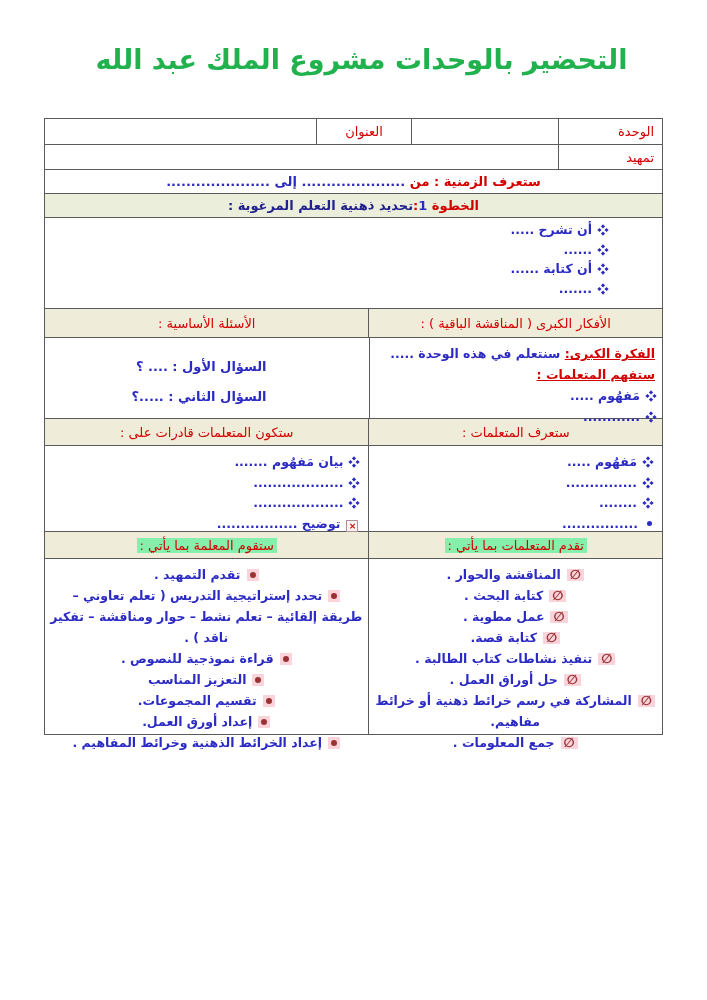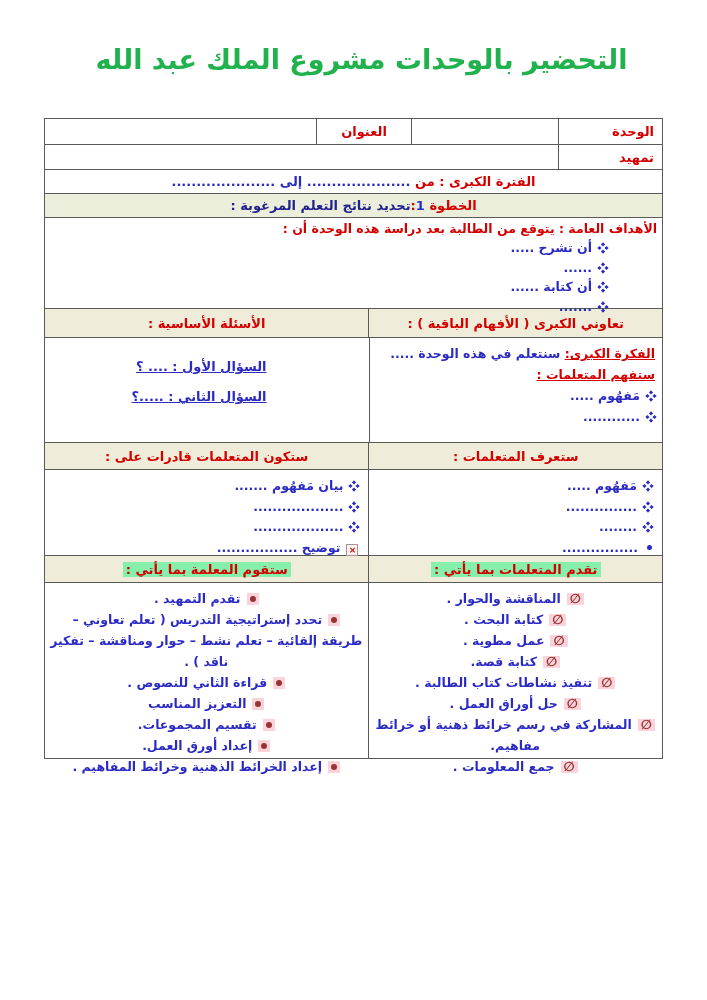"العنوان" .lbl { font-weight: bold -> normal }
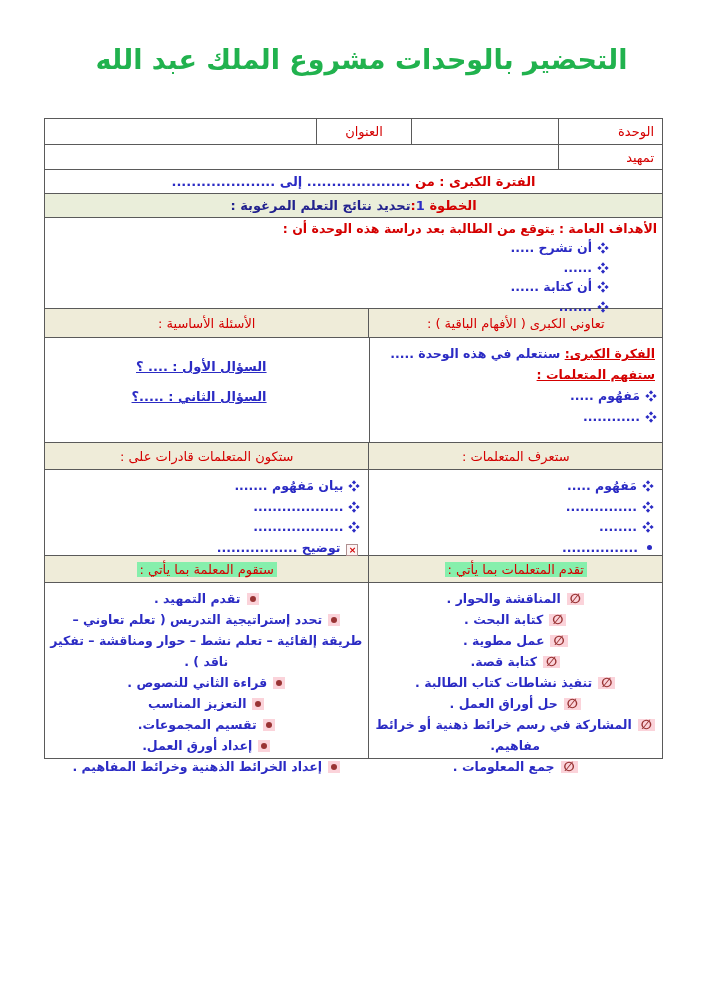"الفترة الكبرى : من" span.red { text: الفترة الكبرى -> ستعرف الزمنية }
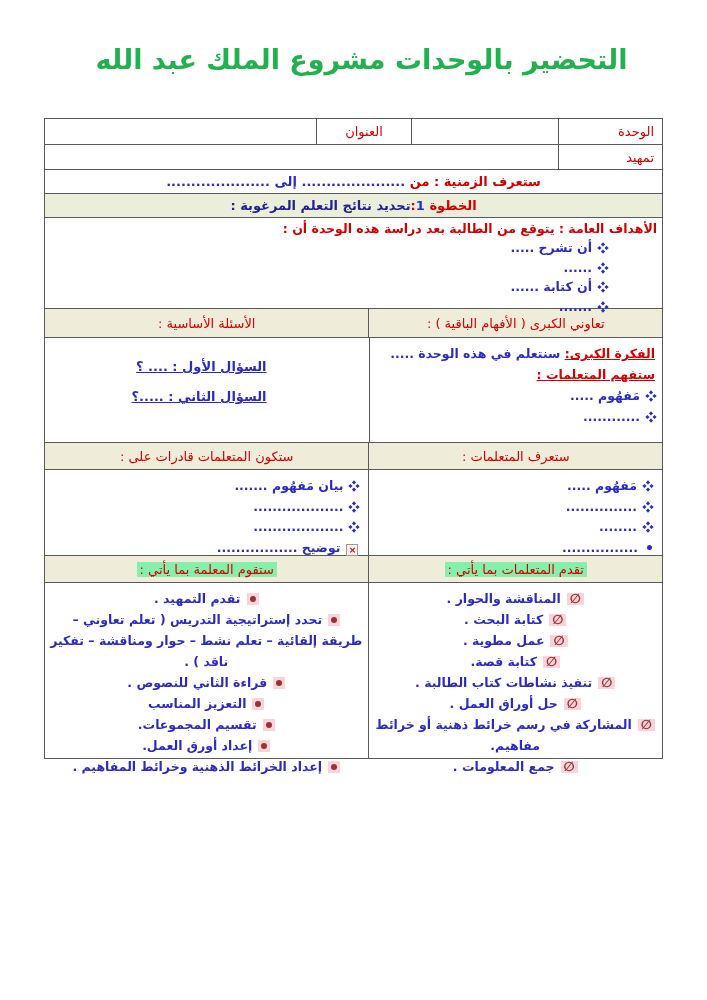"تحديد نتائج التعلم المرغوبة :" span.navy { text: نتائج -> ذهنية }
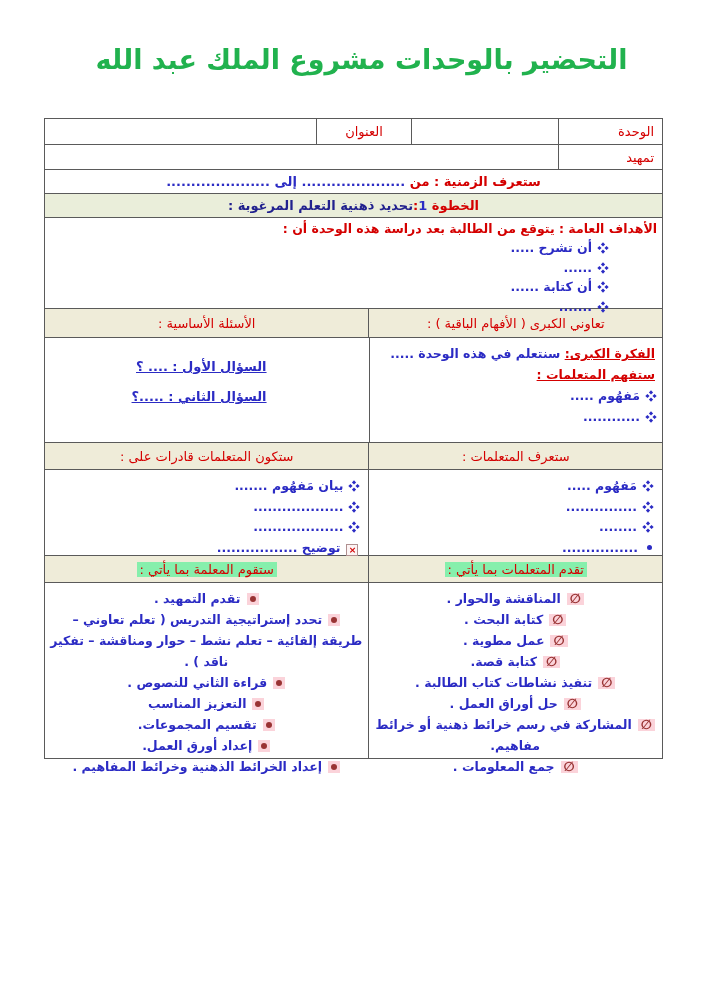"الأهداف العامة : يتوقع من" div.obj-head { html: <div>الأهداف العامة : يتوقع من الطالبة بعد دراسة هذه الوحدة أن :</div> -> none }
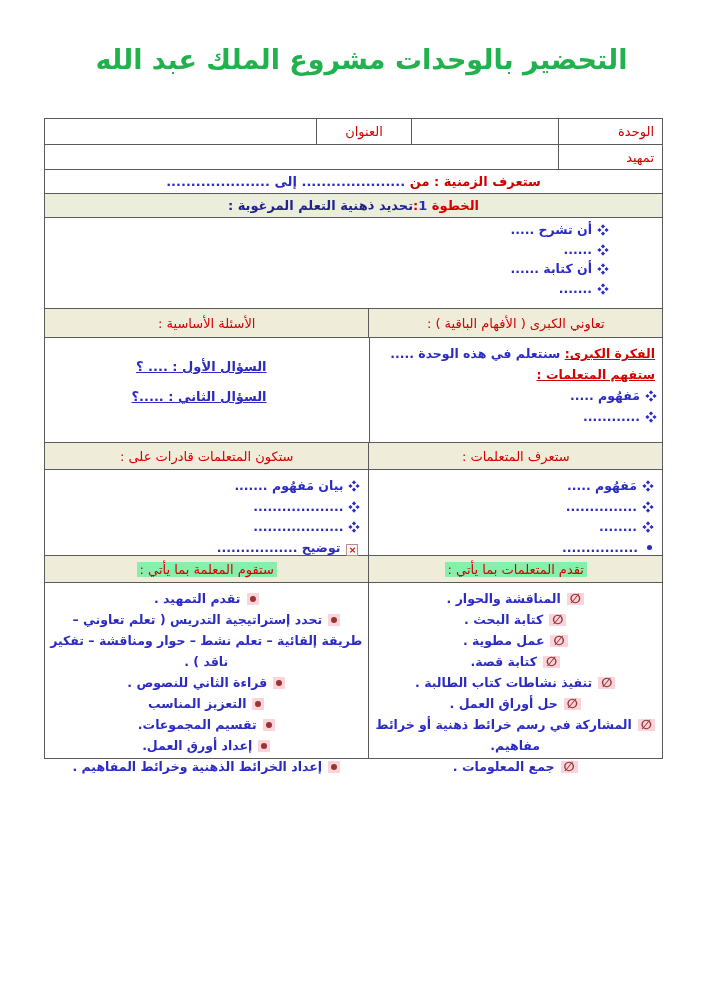"تعاوني الكبرى ( الأفهام الباقية" div.cell { text: تعاوني الكبرى ( الأفهام -> الأفكار الكبرى ( المناقشة }
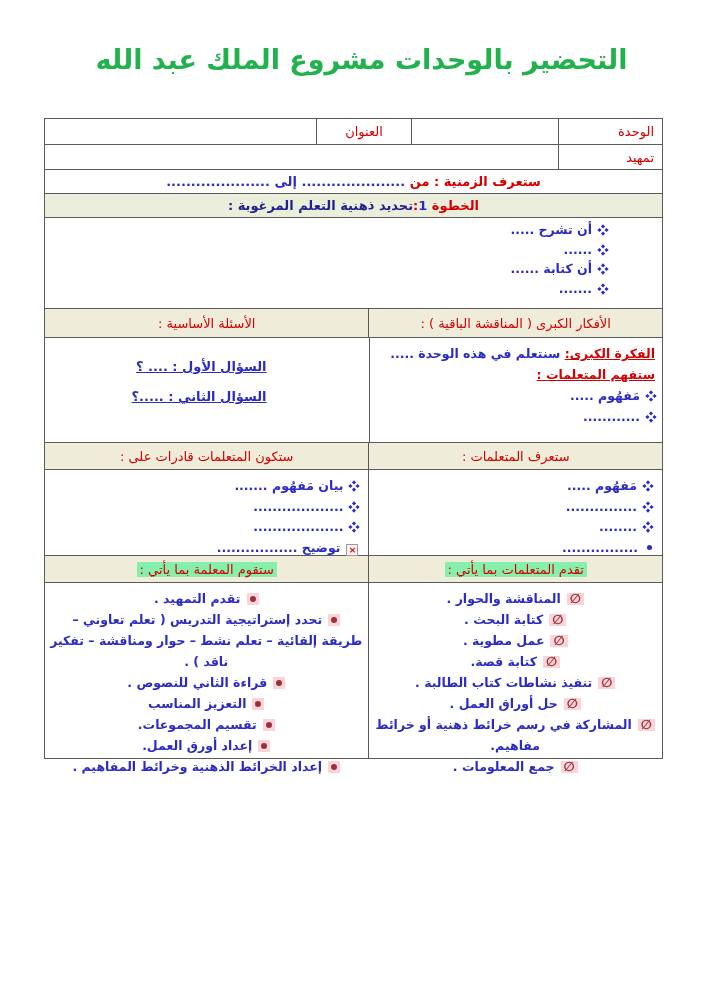"الفكرة الكبرى: سنتعلم في هذه" .h81 { height: 105px -> 81px }
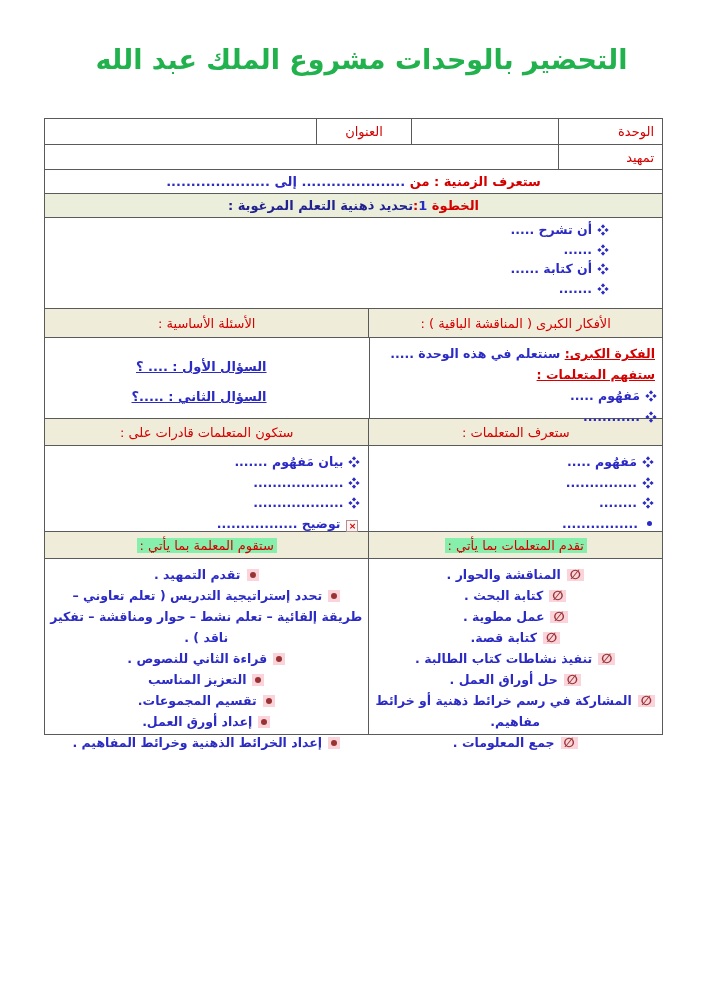"السؤال الأول : .... ؟" .q-box .li { text-decoration: underline -> none }
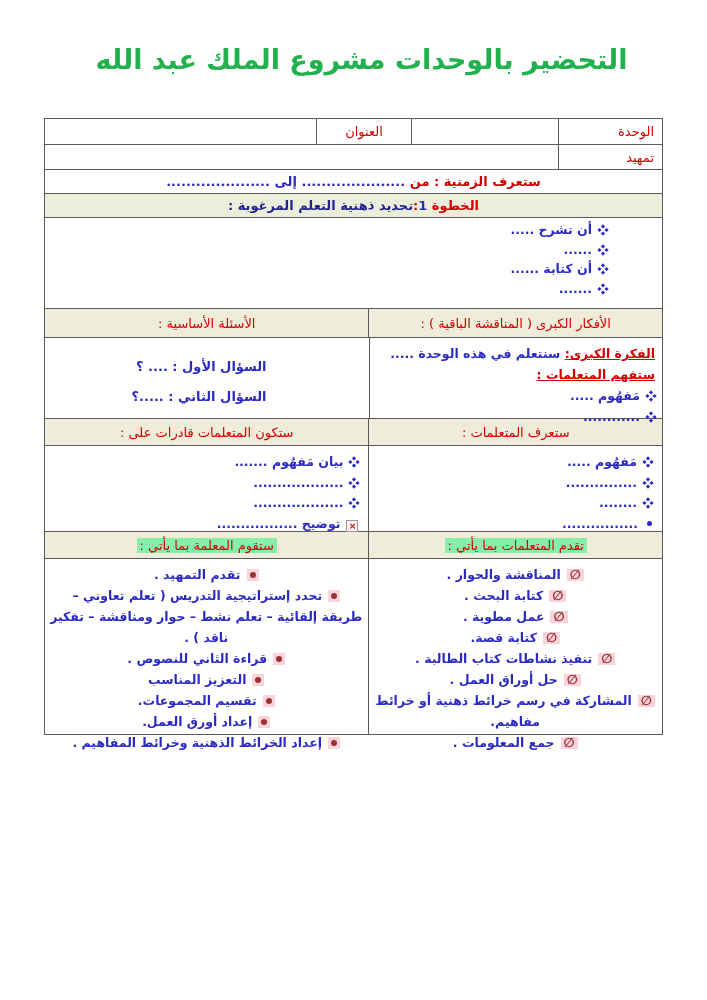"قراءة الثاني للنصوص ." span { text: الثاني -> نموذجية }
